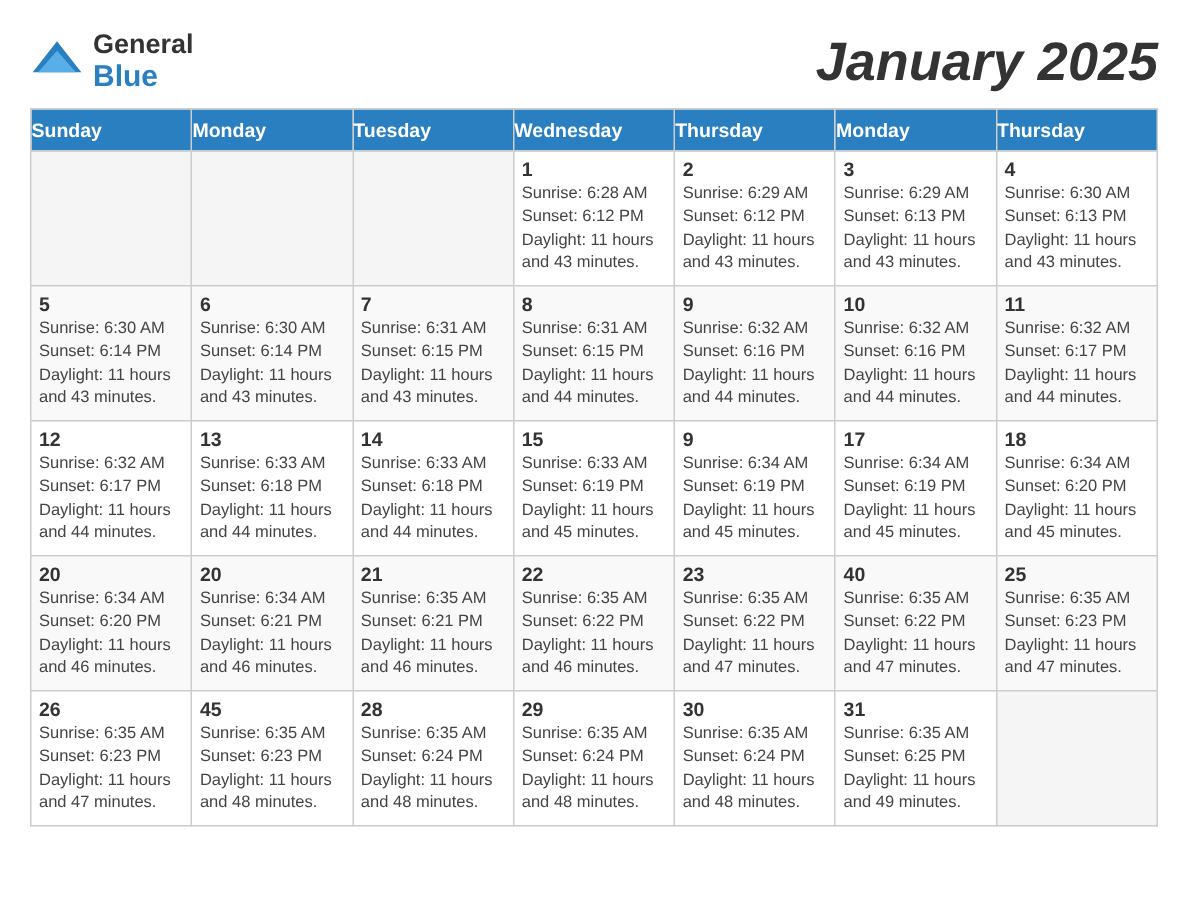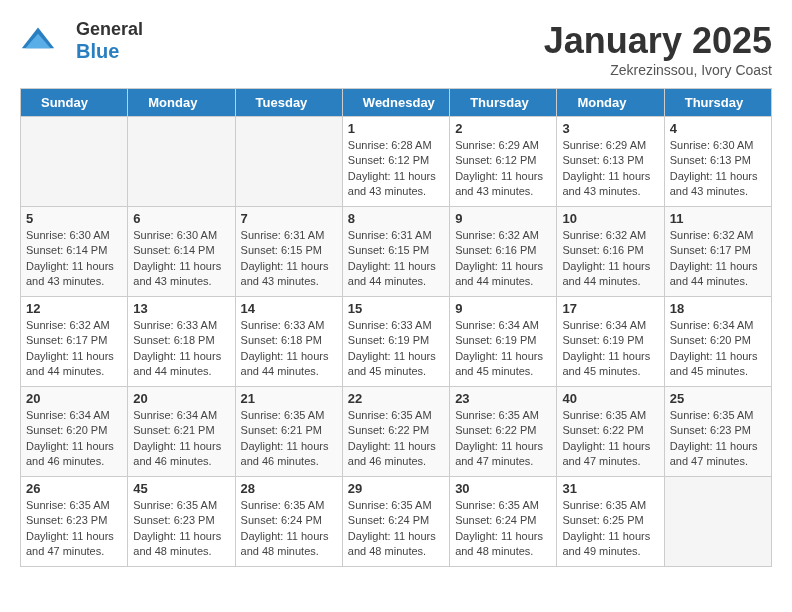"General" .logo { gap: 20px -> 6px }
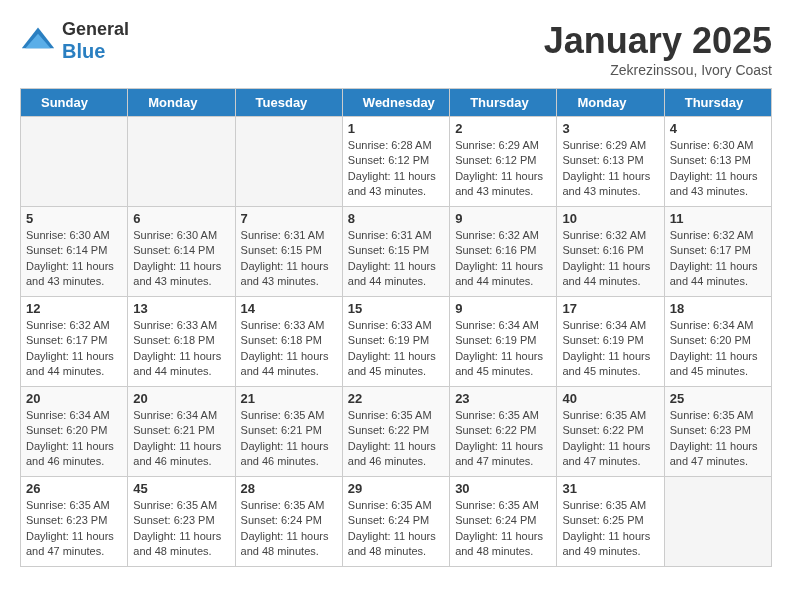"January 2025" .title-block { font-style: none -> italic; text-align: right -> center }
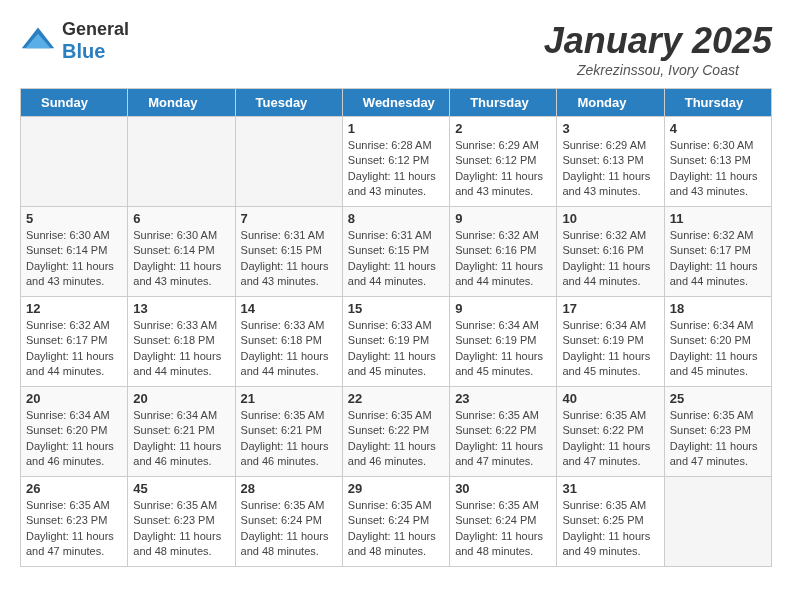"Zekrezinssou, Ivory Coast" div.location { html: <div>Zekrezinssou, Ivory Coast</div> -> none }
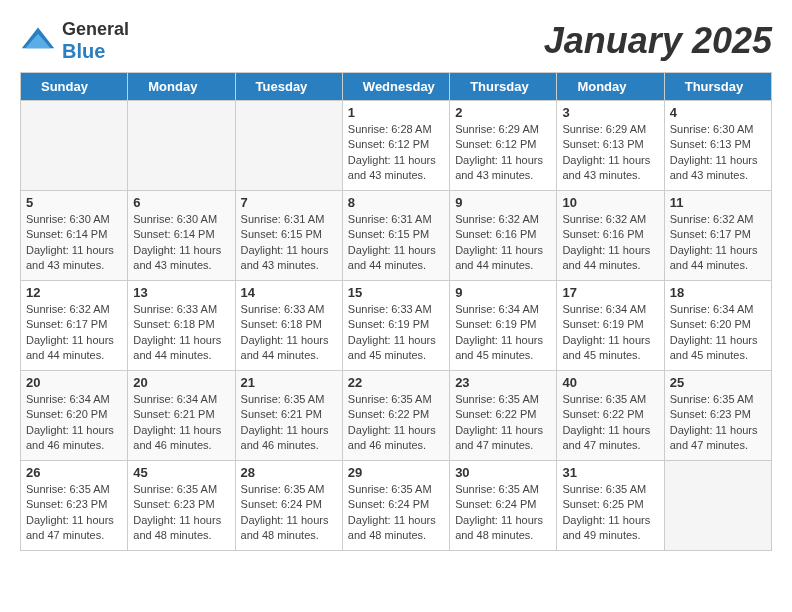"Sunday" thead tr th { padding: 6px 20px -> 6px 0 }
